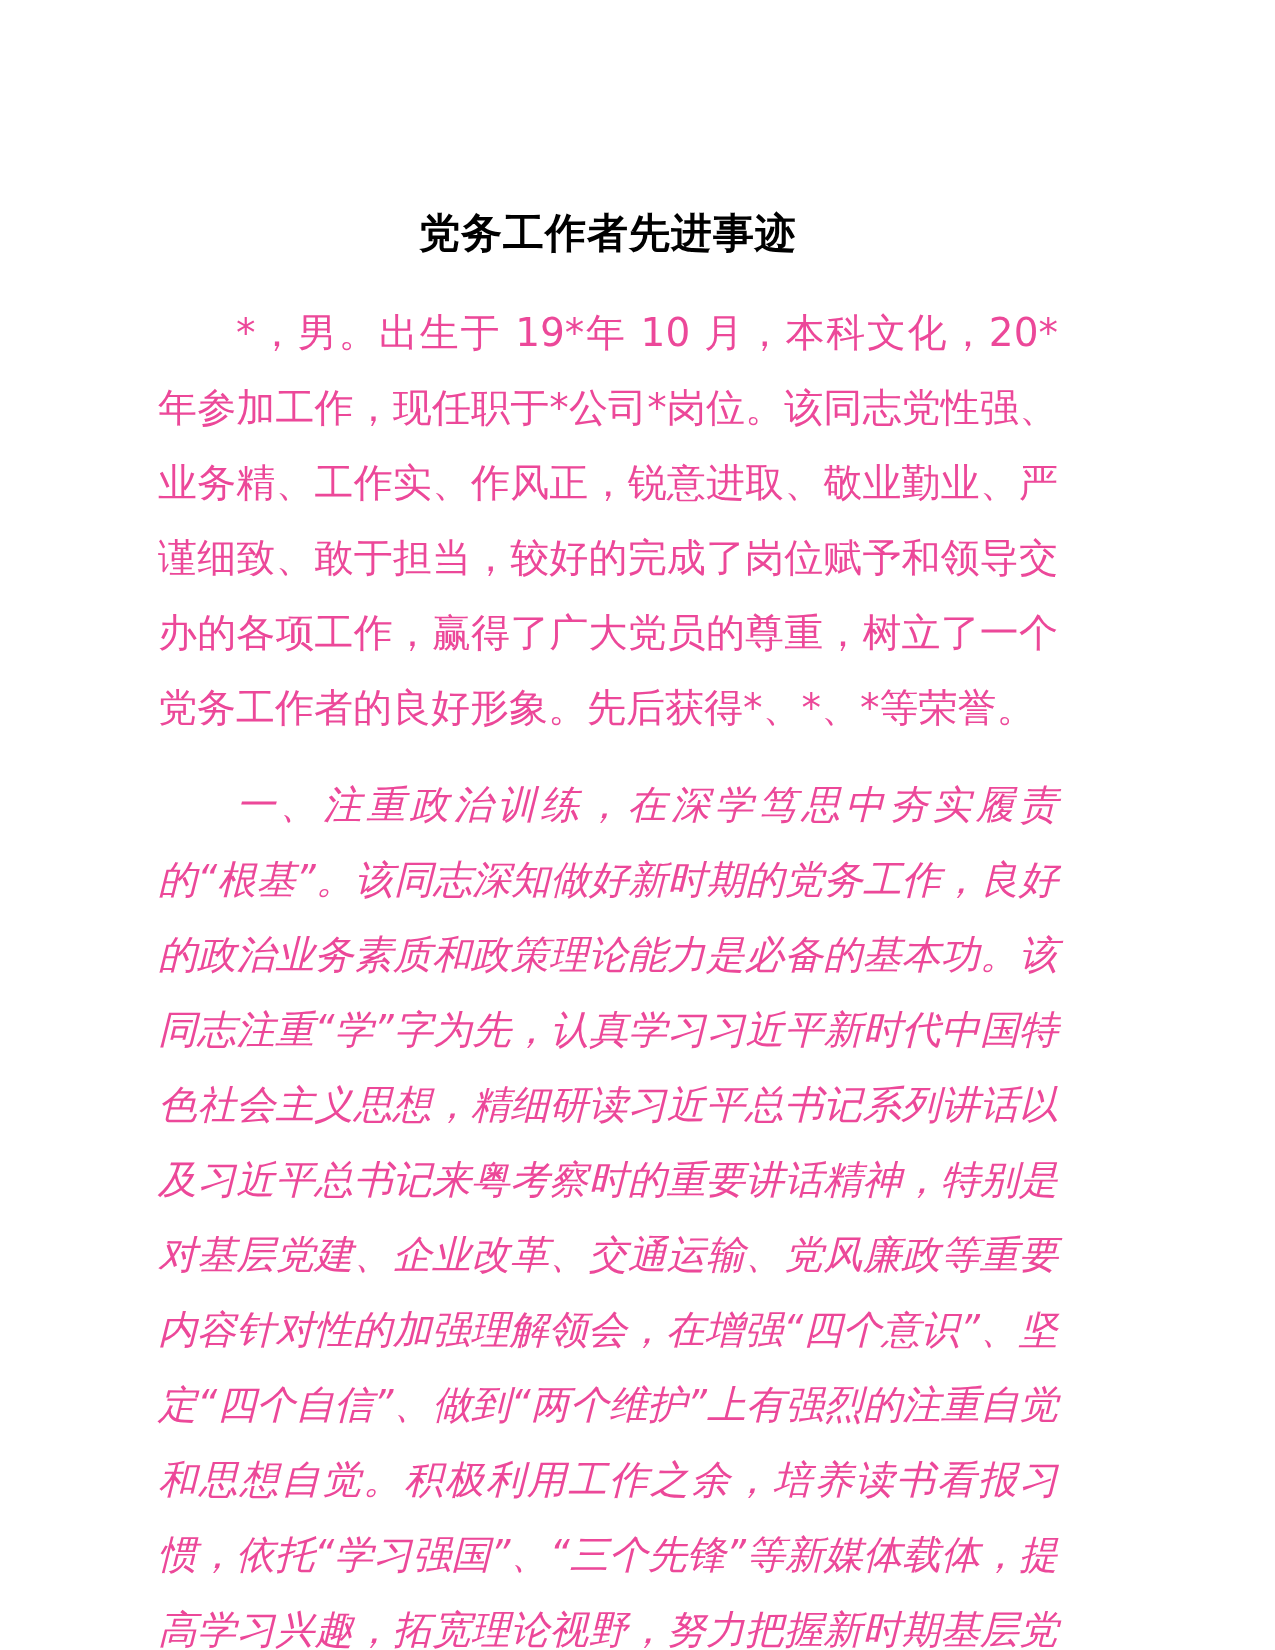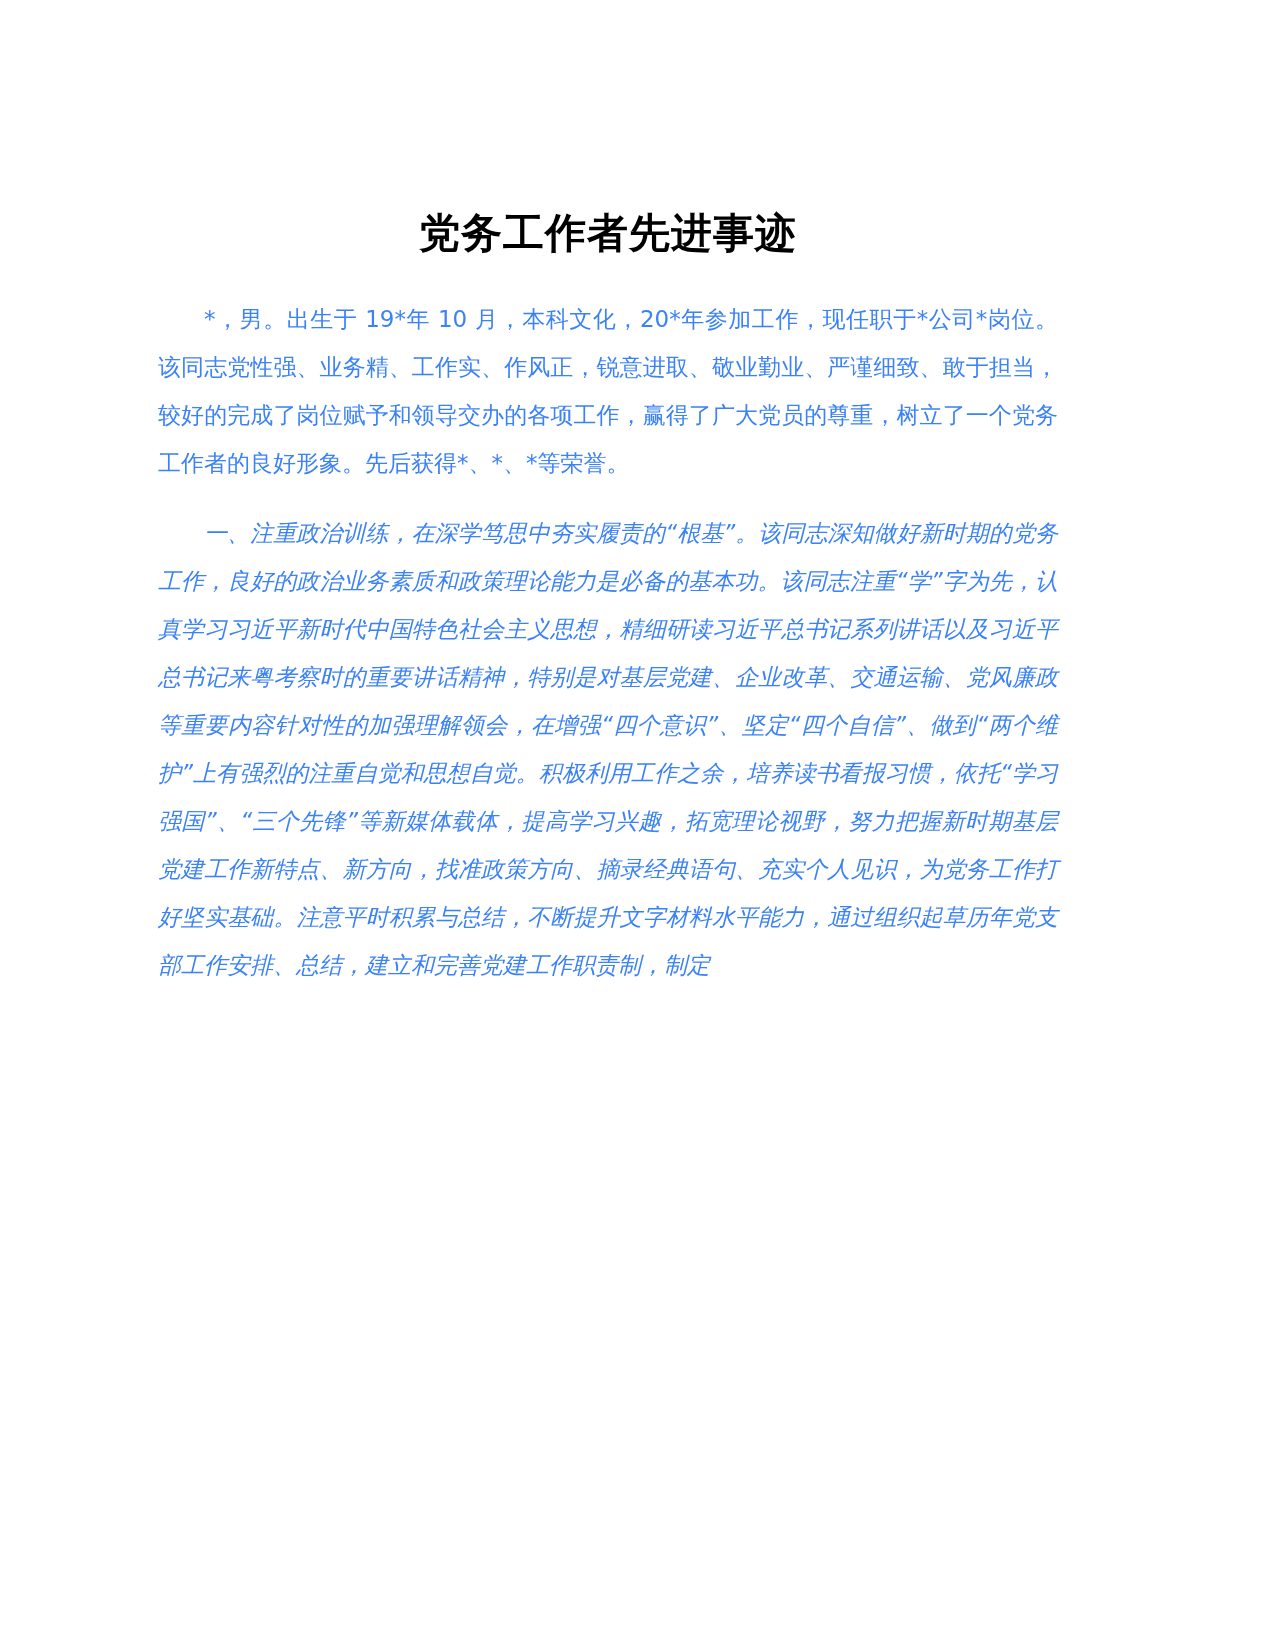"*，男。出生于 19*年 10" .body-para { color: #3b82f6 -> #ec4899; font-size: 23px -> 39px; line-height: 48px -> 75px }
